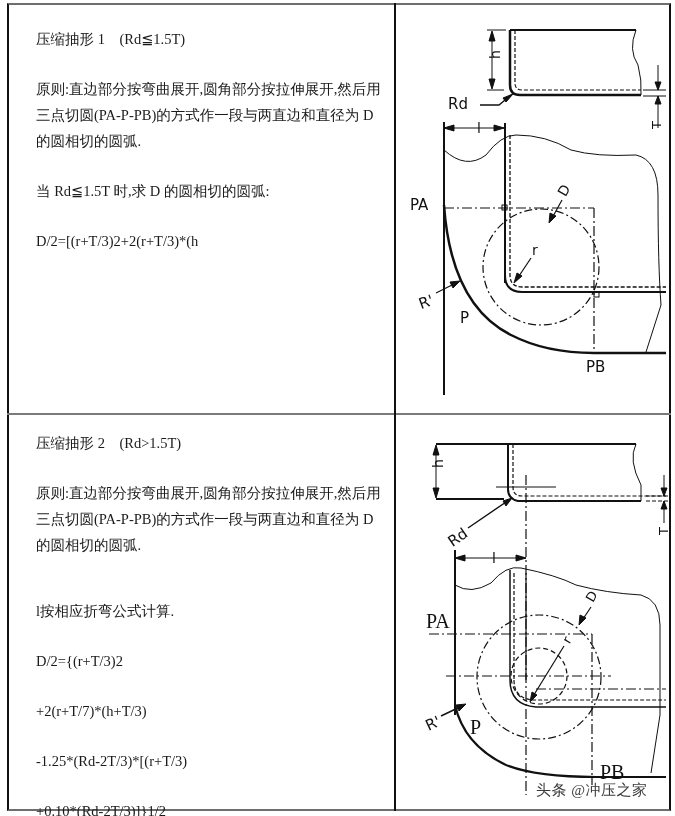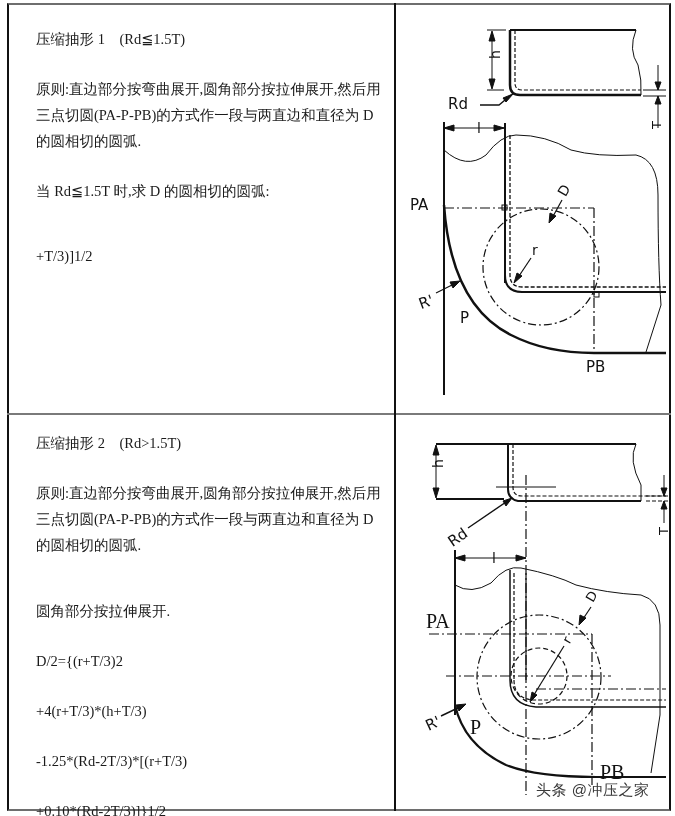"D/2=[(r+T/3)2+2(r+T/3)*(h" p { html: none -> <p>D/2=[(r+T/3)2+2(r+T/3)*(h</p> }
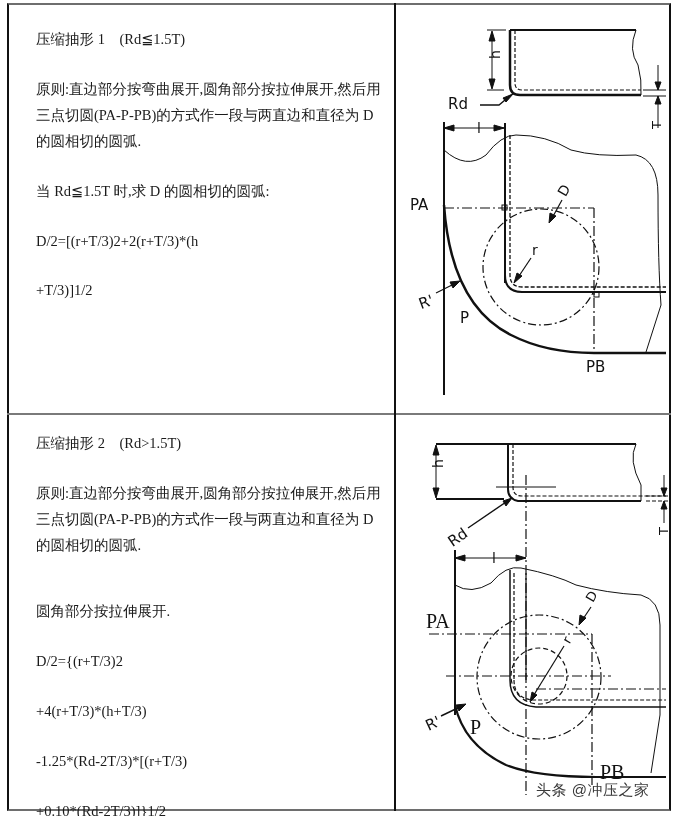"+T/3)]1/2" p { html: <p>+T/3)]1/2</p> -> none }
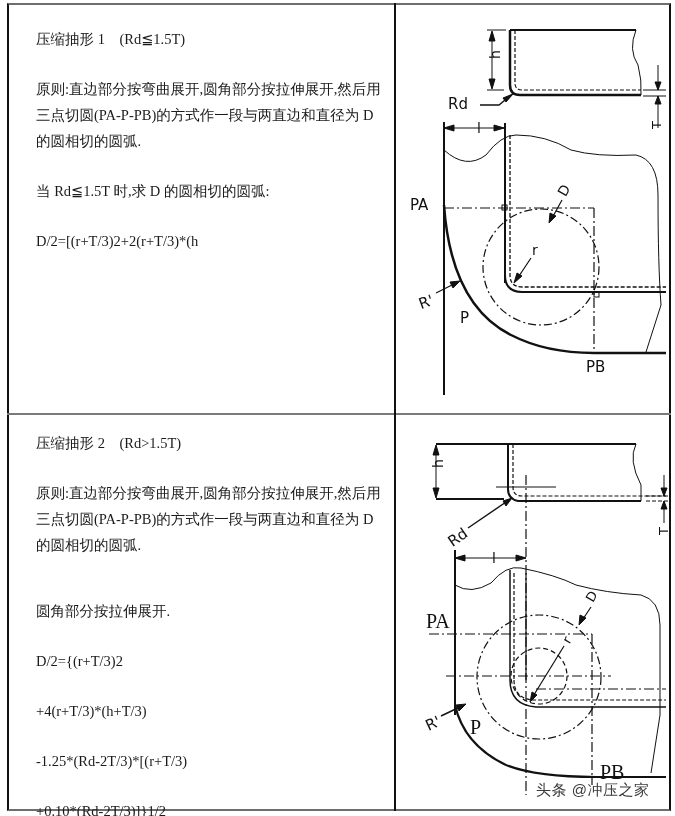"圆角部分按拉伸展开." p { text: 圆角部分按拉伸展开 -> l按相应折弯公式计算 }
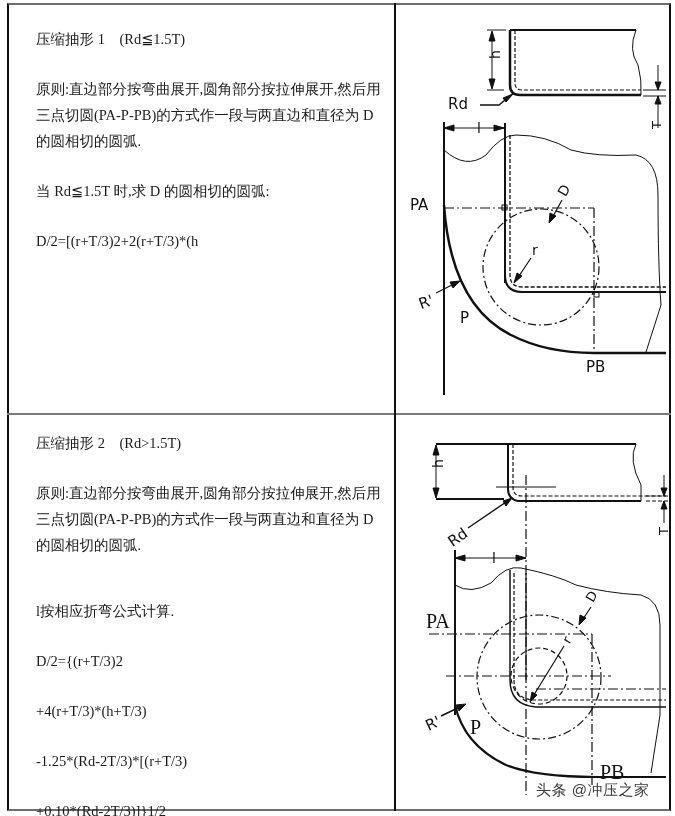"+4(r+T/3)*(h+T/3)" p { text: +4(r+T/3 -> +2(r+T/7 }
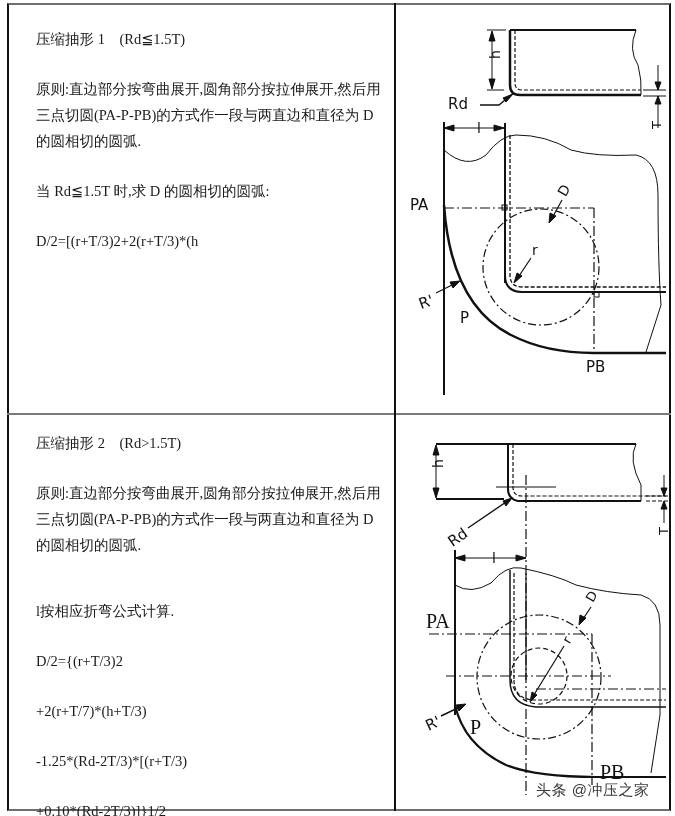"头条 @冲压之家" .watermark { font-family: Liberation Sans, sans-serif -> Liberation Serif, serif }
